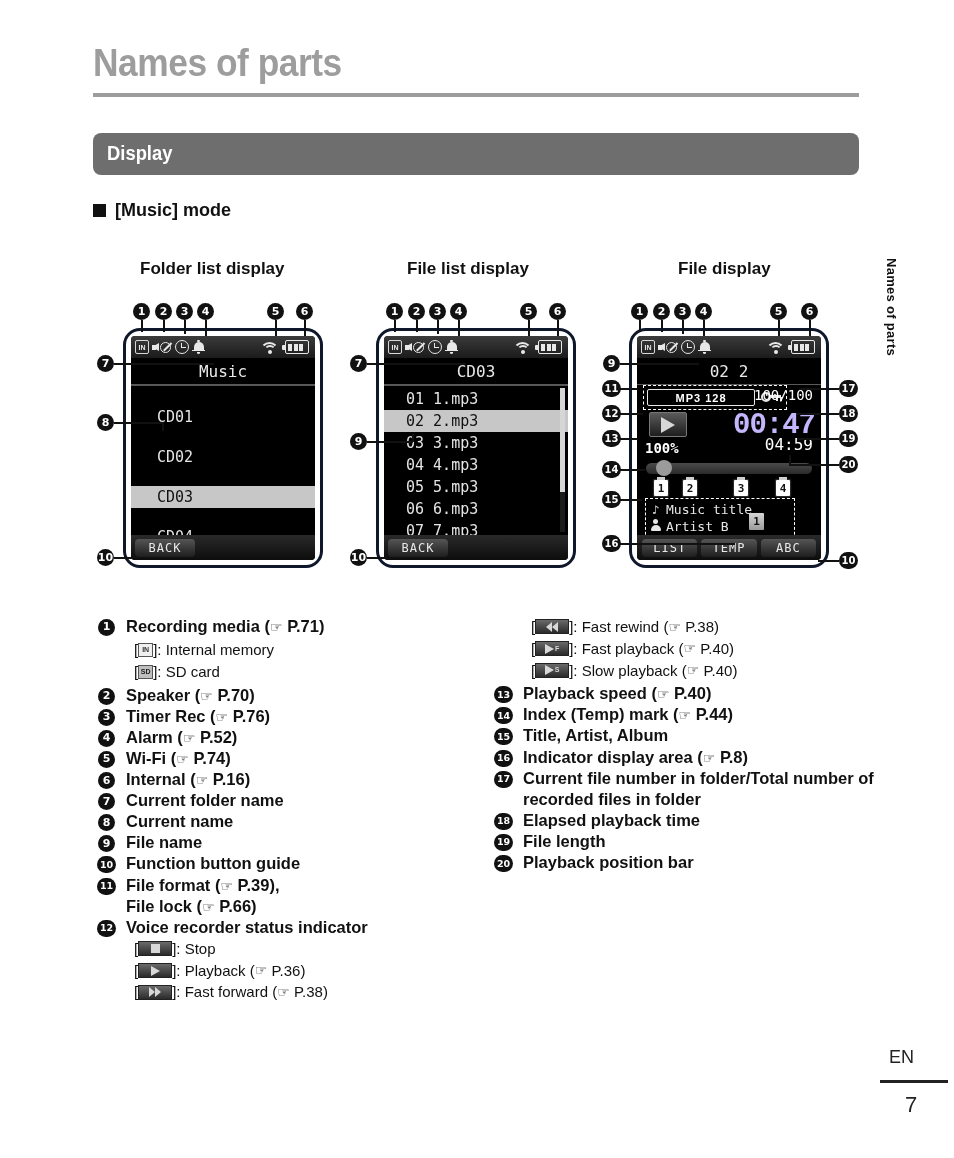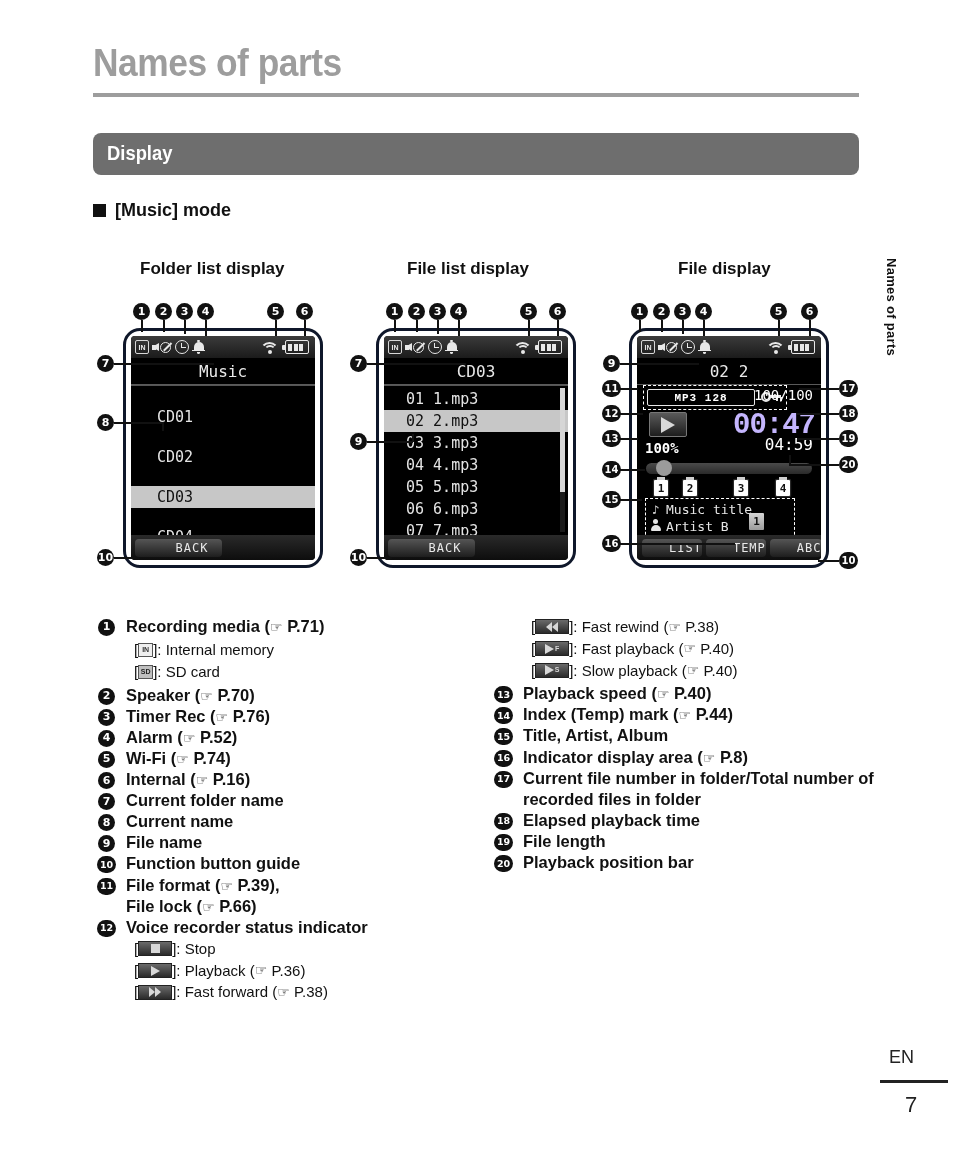"MP3 128" .fmt-box { font-family: Liberation Mono, monospace -> Liberation Sans, sans-serif }
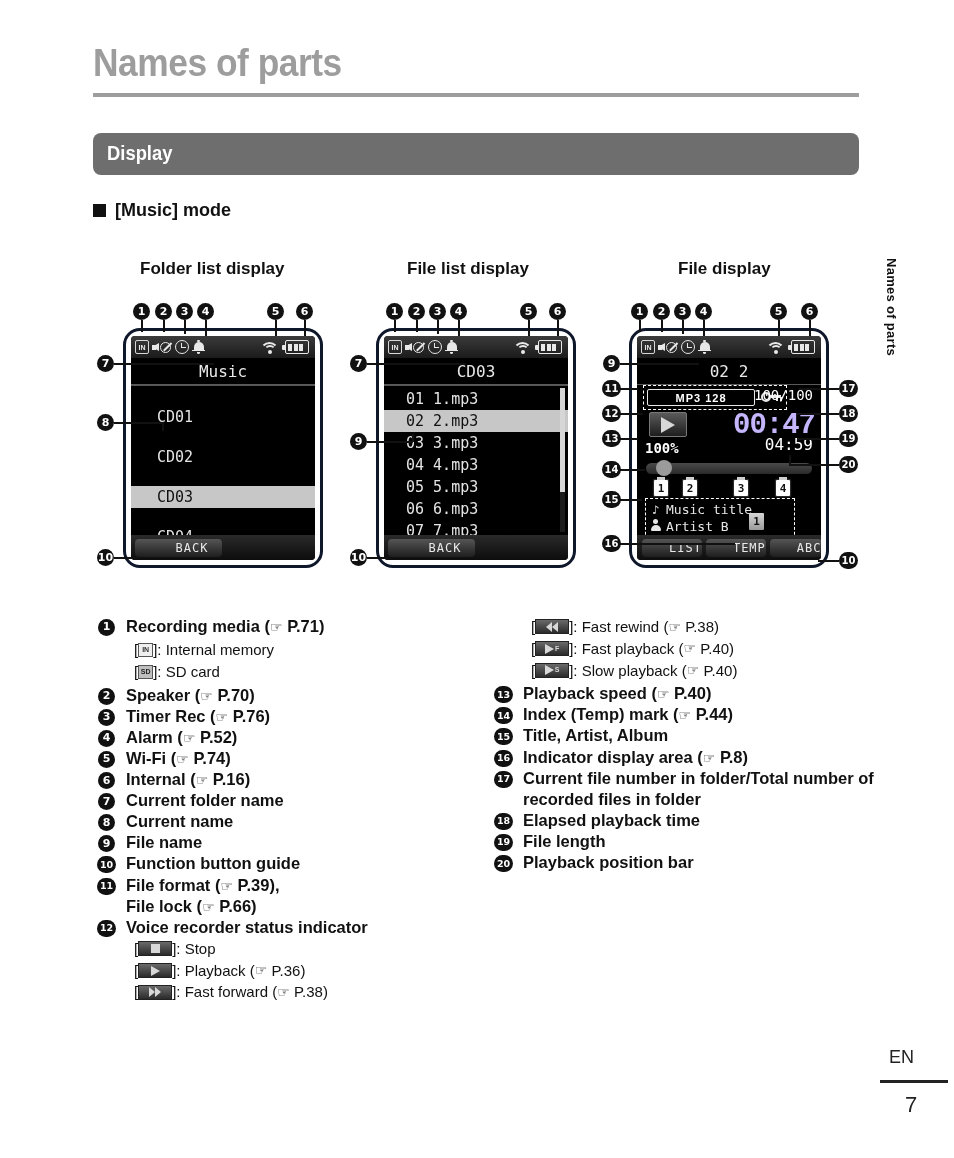"BACK" .fn-btn { padding-left: 27px -> none }
